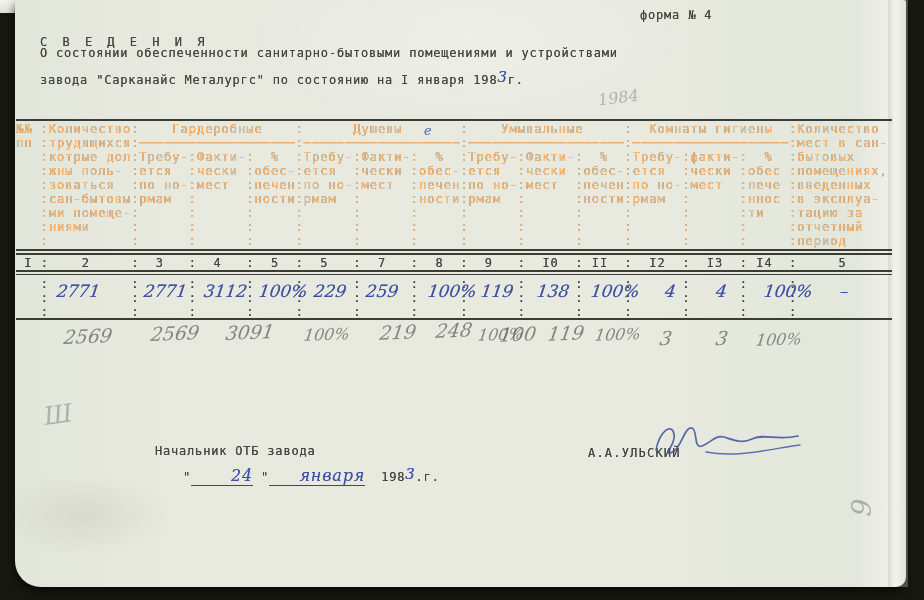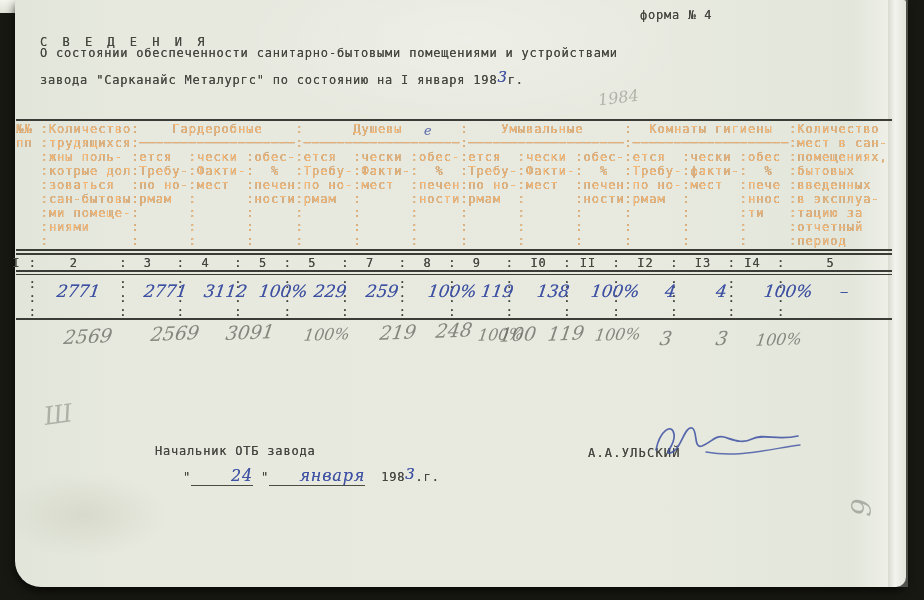":жны поль- :ется :чески :обес-:ется" div.row { order: before ":котрые дол:Требу-:Факти-: %" -> after ":котрые дол:Требу-:Факти-: %" }
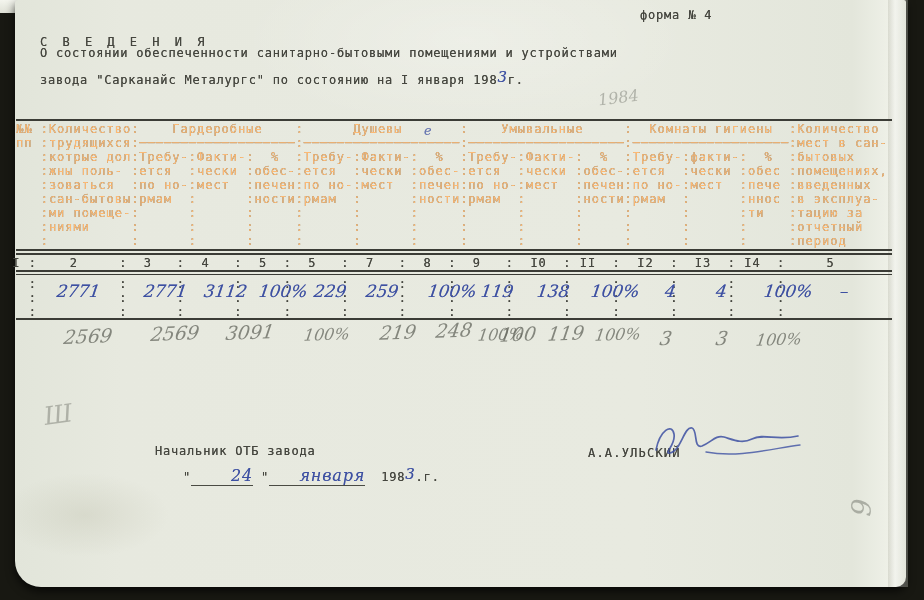"I : 2 : 3" .colrow { left: 4px -> 16px }
